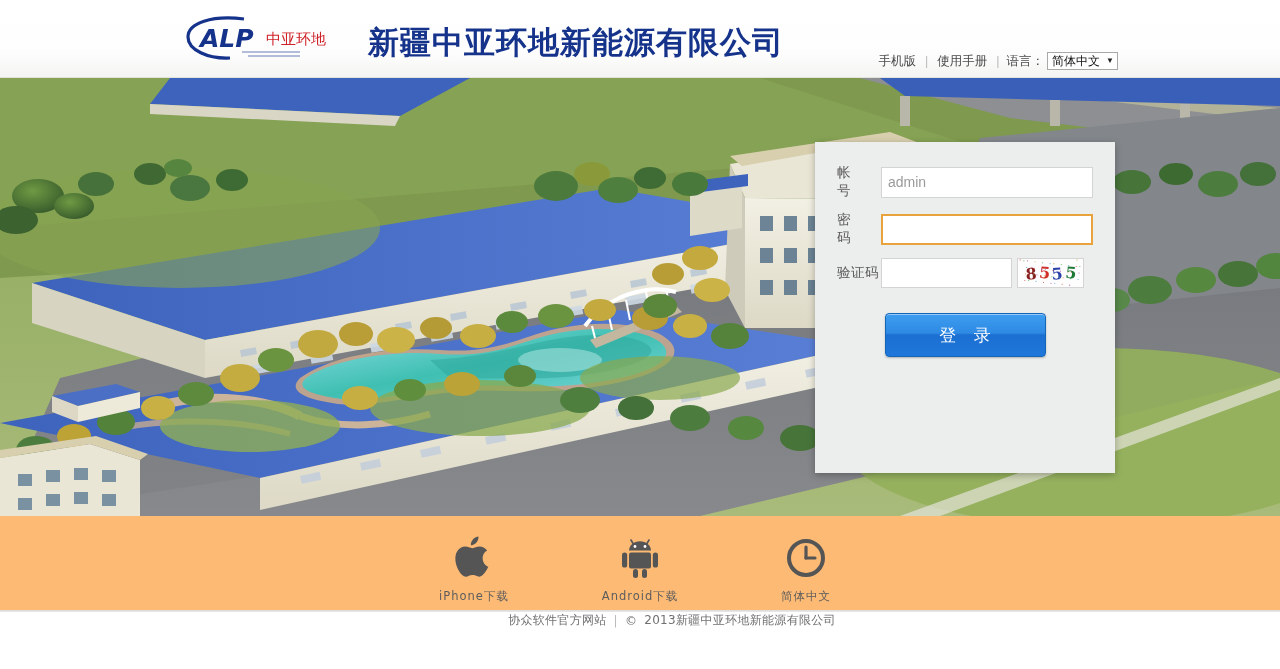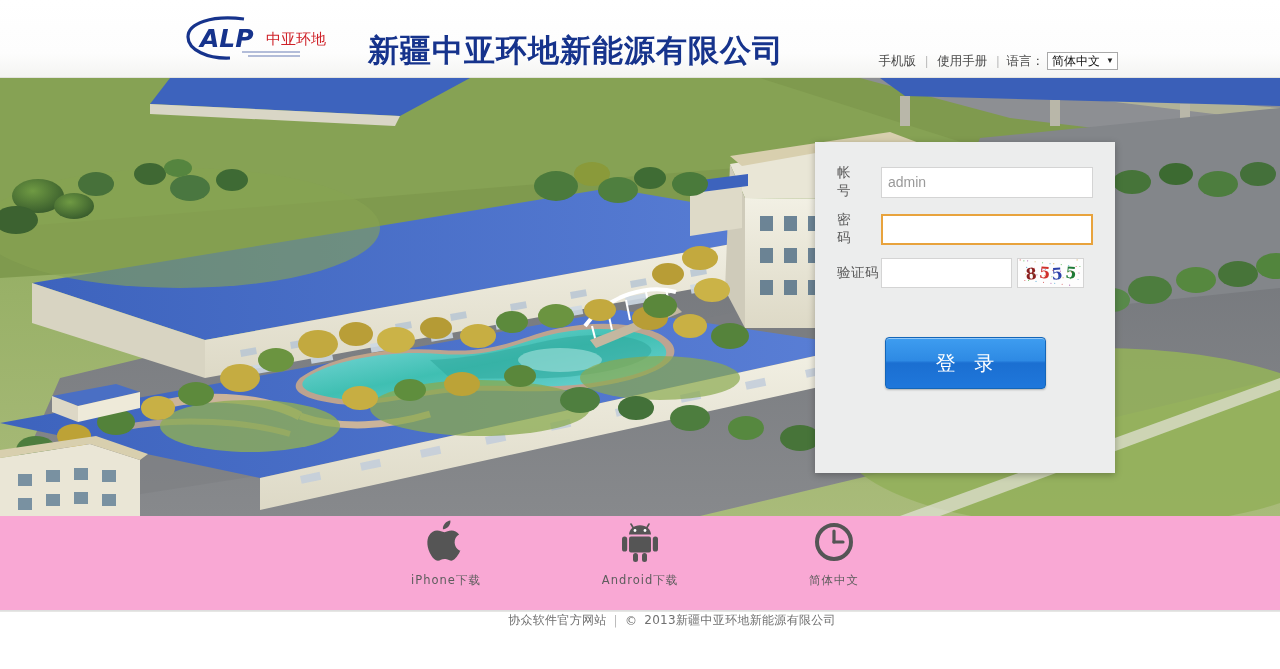"新疆中亚环地新能源有限公司" #company-title { margin-top: 8px -> none }
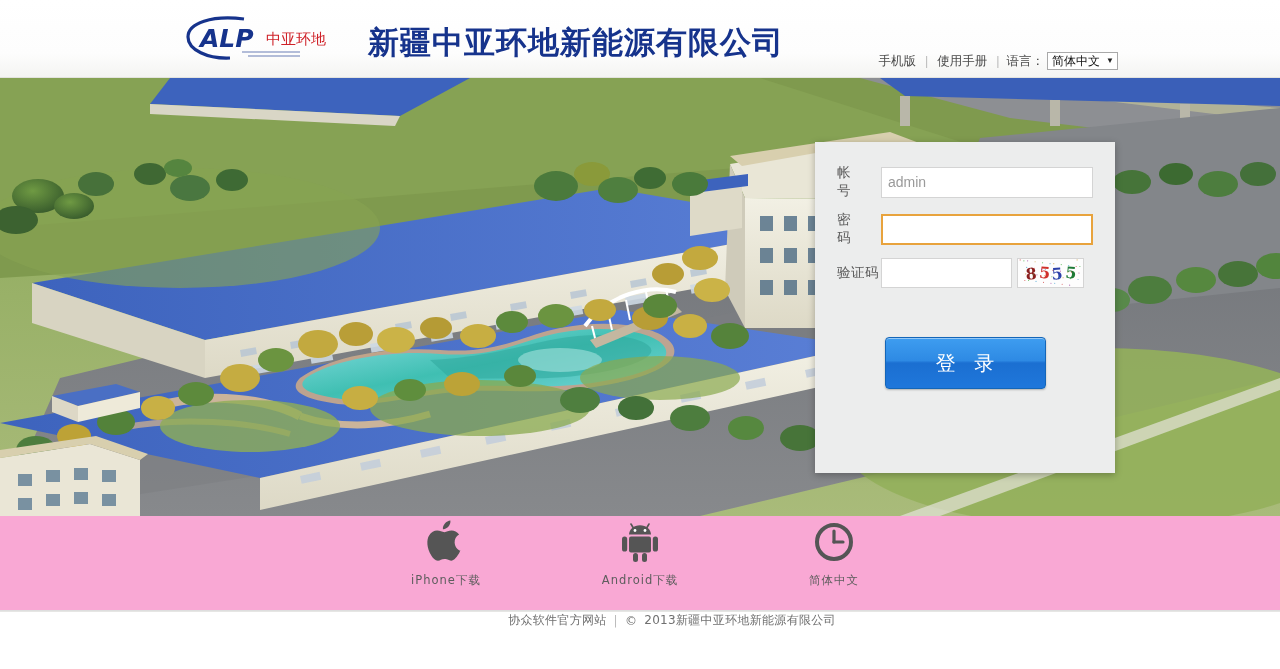"登 录" #login-btn { font-size: 20px -> 17px; height: 52px -> 44px; margin-top: 24px -> none }
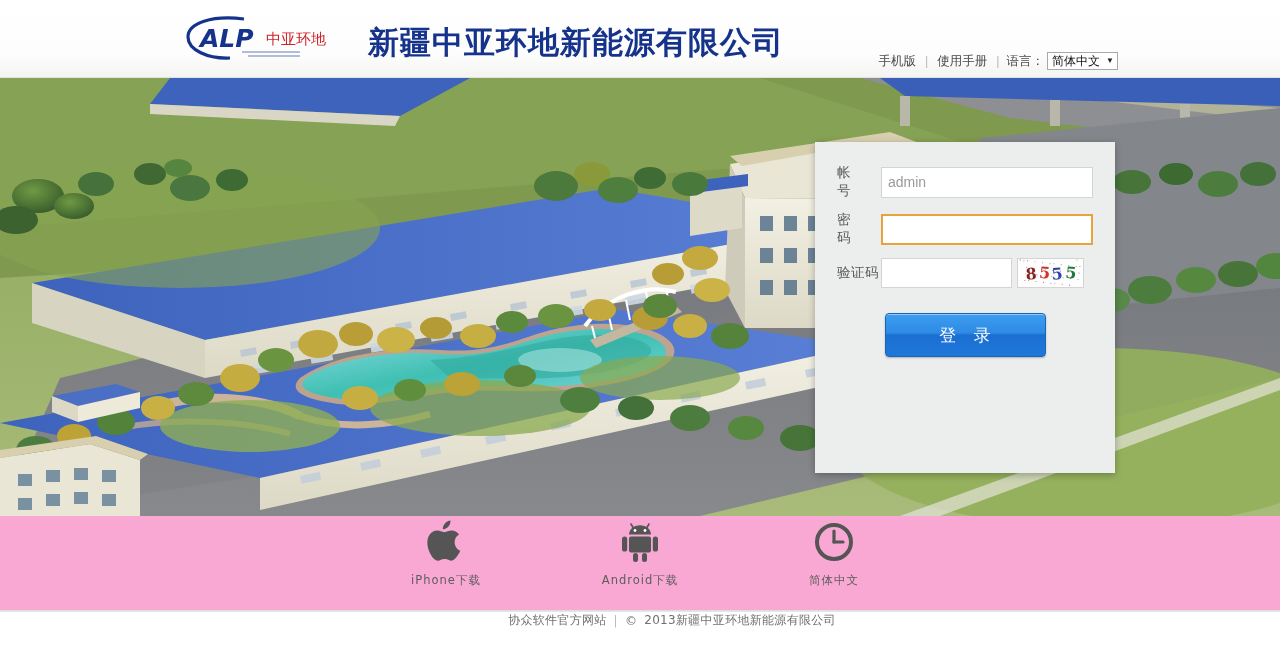"iPhone下载" #downloads { background: #f9a8d4 -> #fdba74; gap: 84px -> 56px; padding-top: 4px -> 20px }
